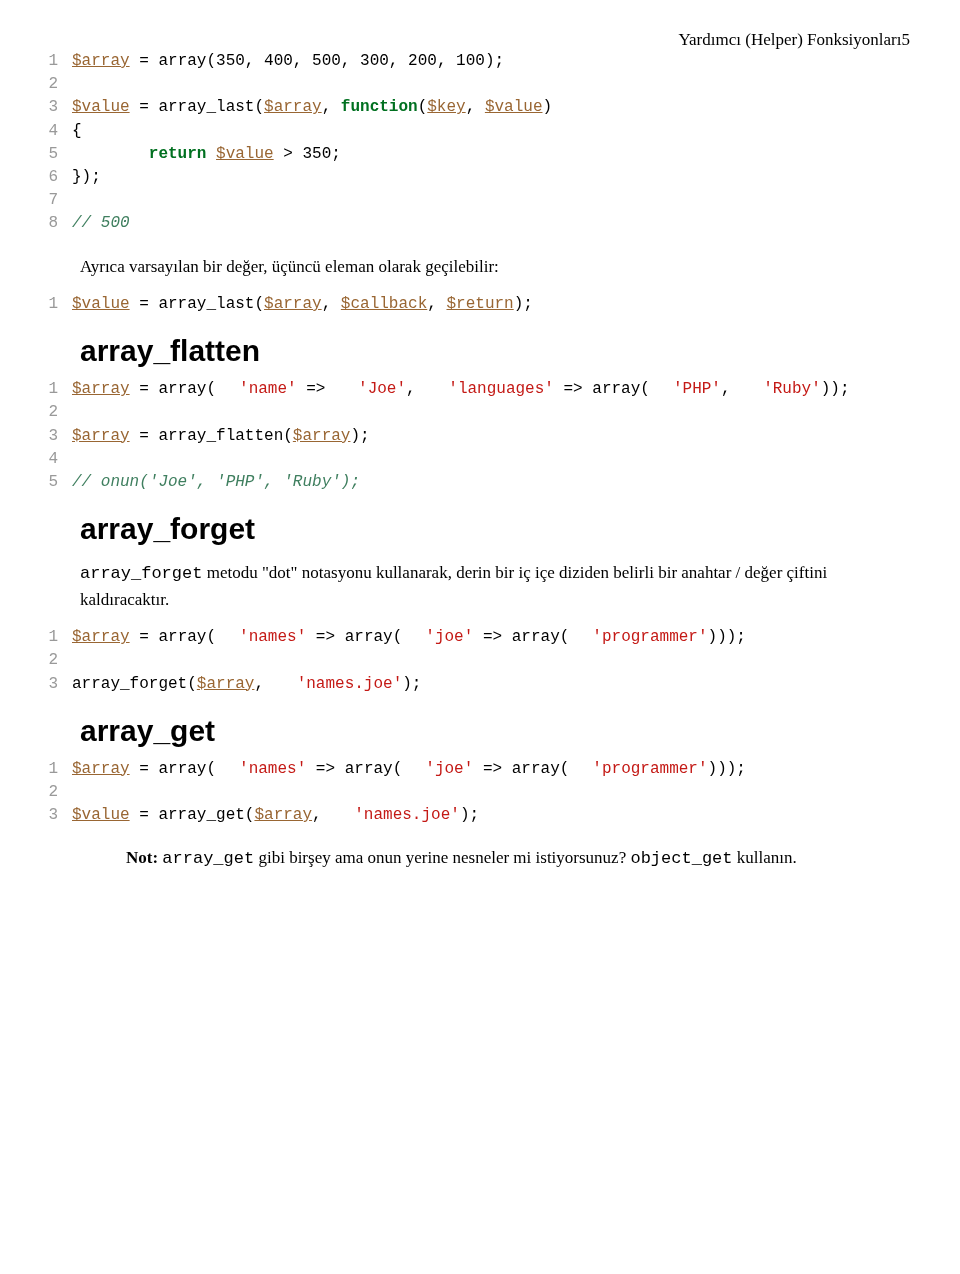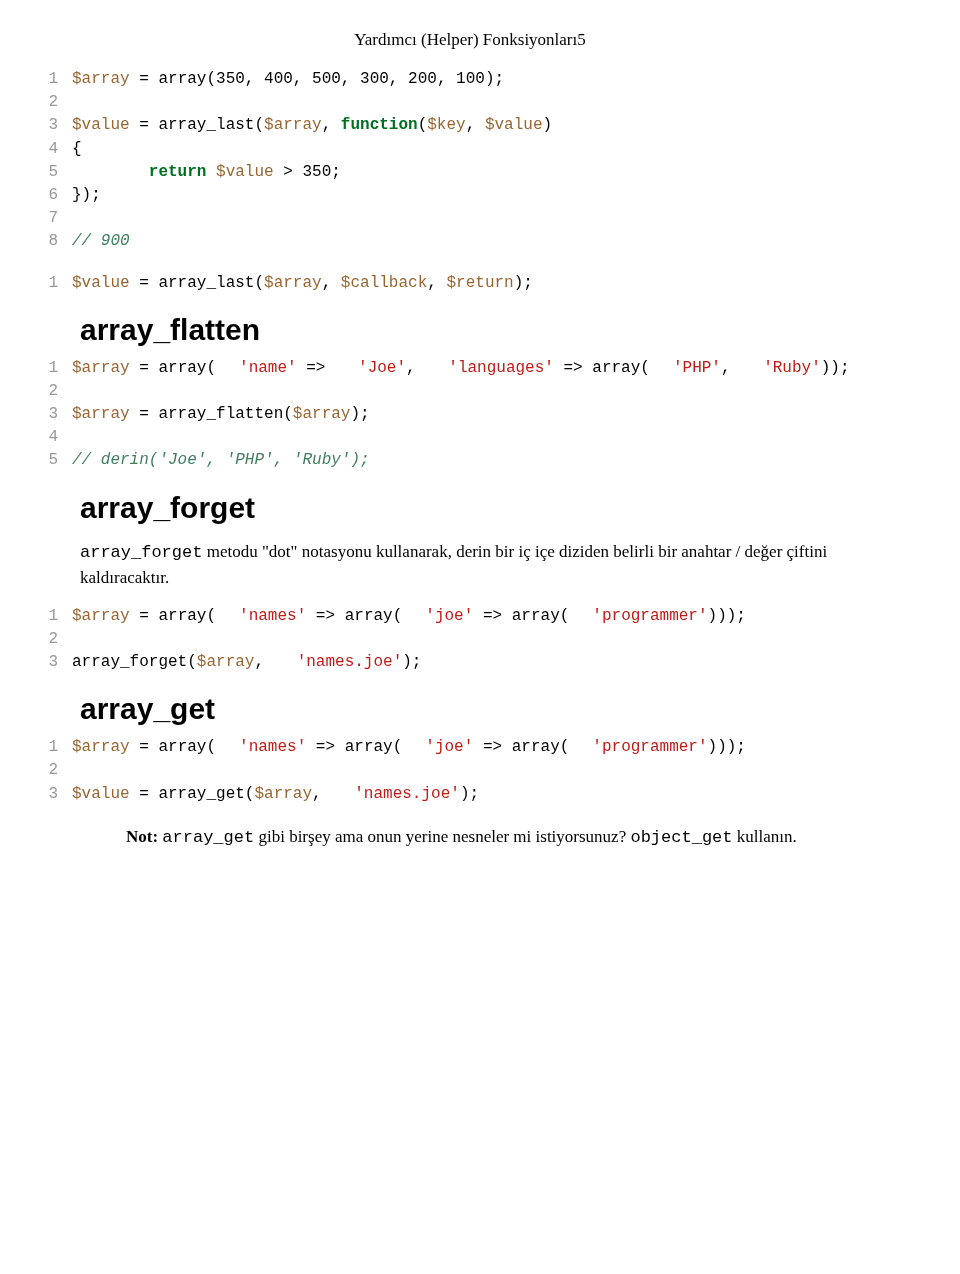"Yardımcı (Helper) Fonksiyonları" .header { justify-content: center -> flex-end; margin-bottom: 18px -> none }
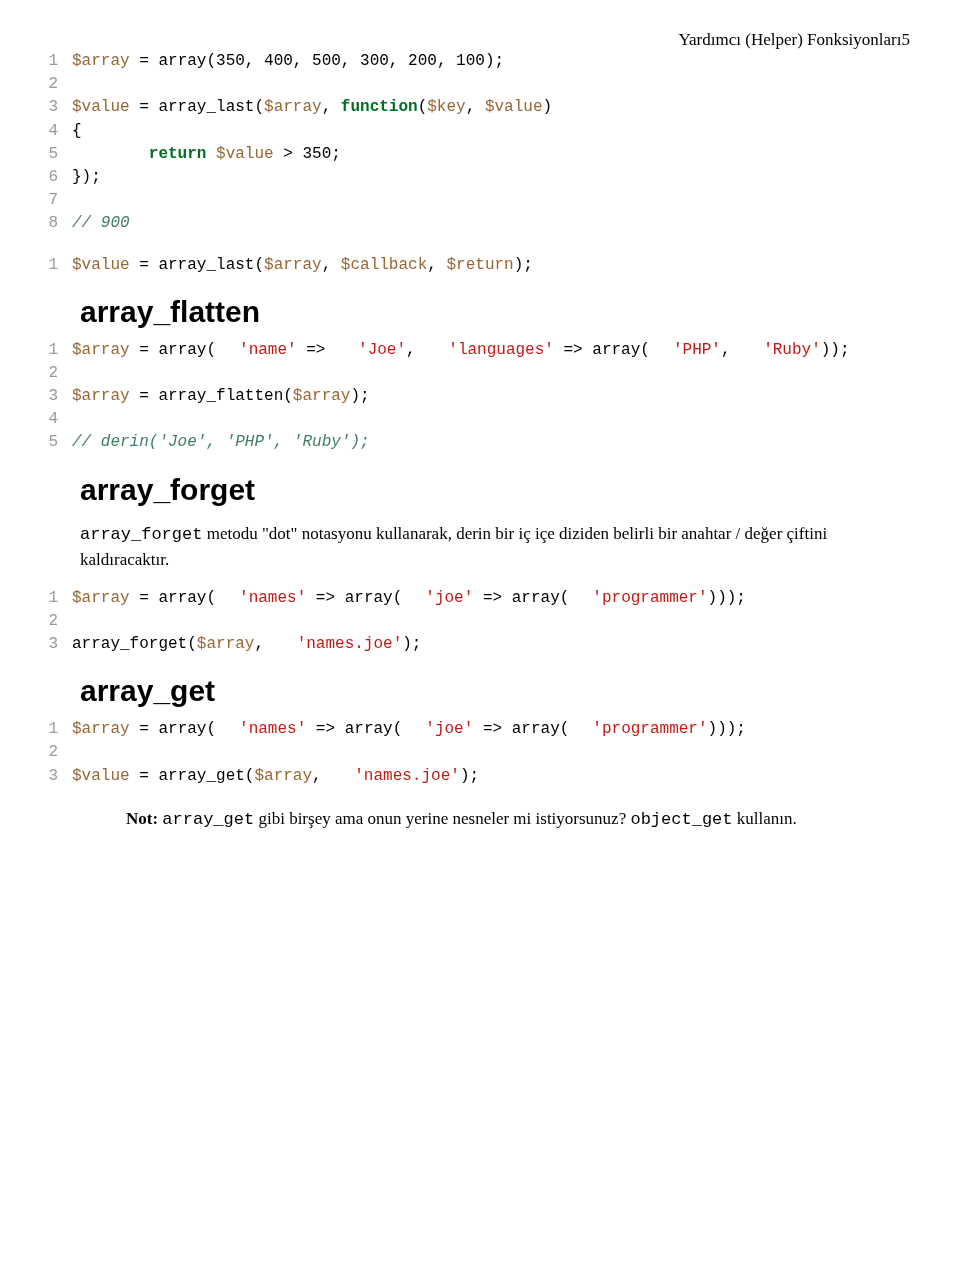"$array" .k-var { text-decoration: none -> underline }
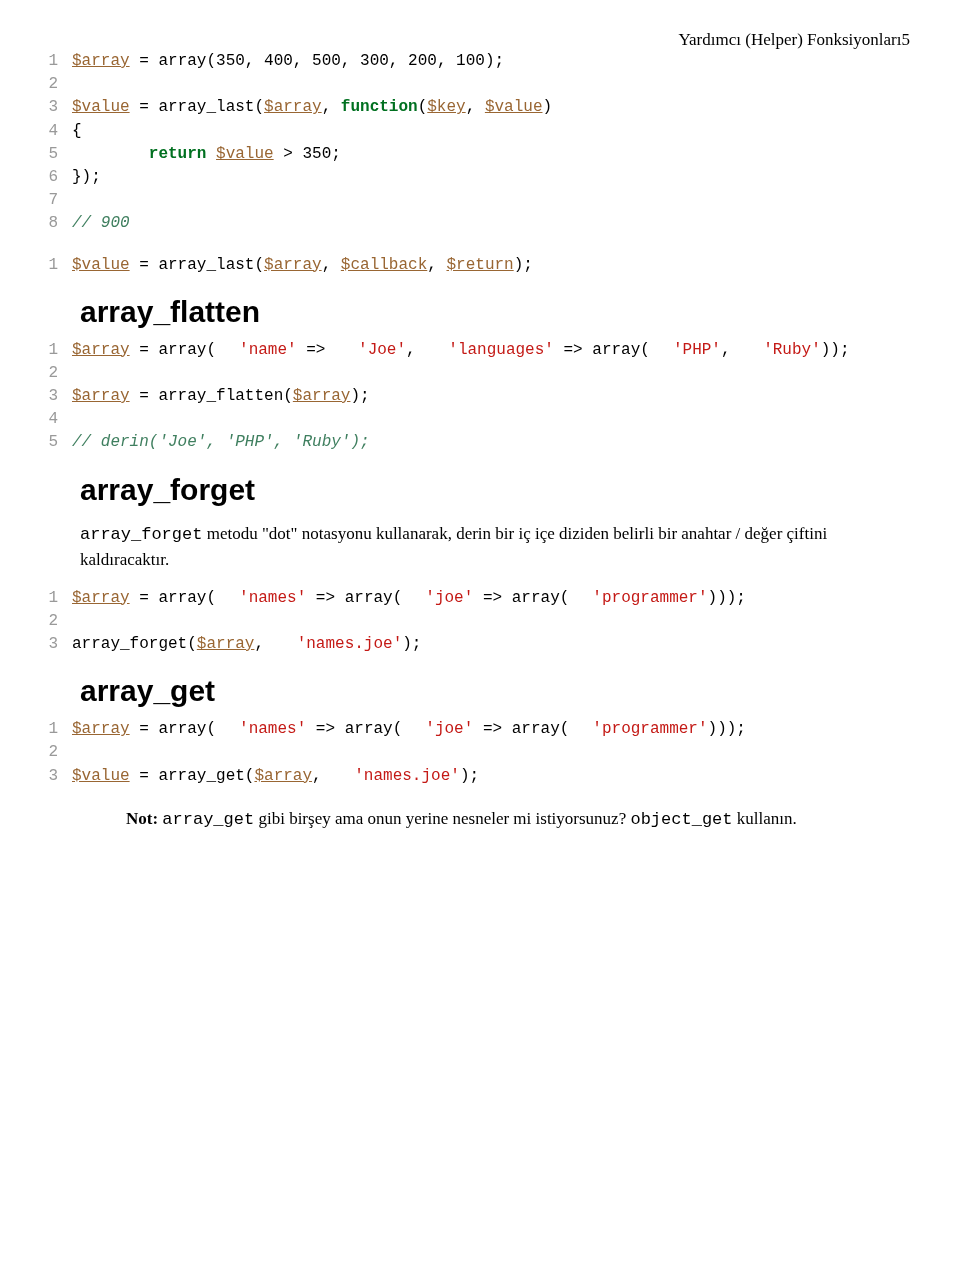"// 900" span.k-cmt { text: 900 -> 500 }
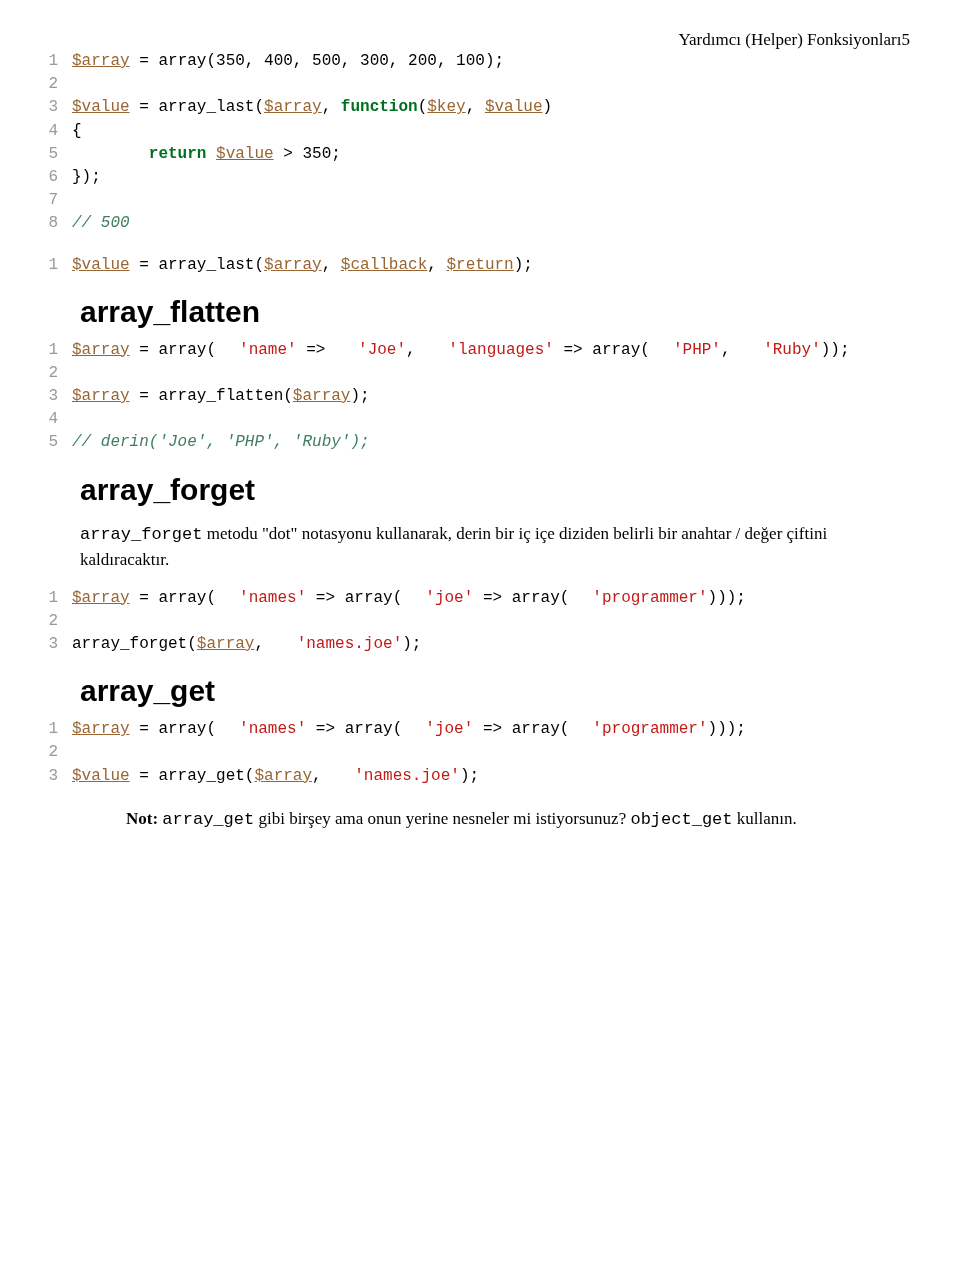"Ayrıca varsayılan bir değer, üçüncü" p.para { html: none -> <p>Ayrıca varsayılan bir değer, üçüncü eleman olarak geçilebilir:</p> }
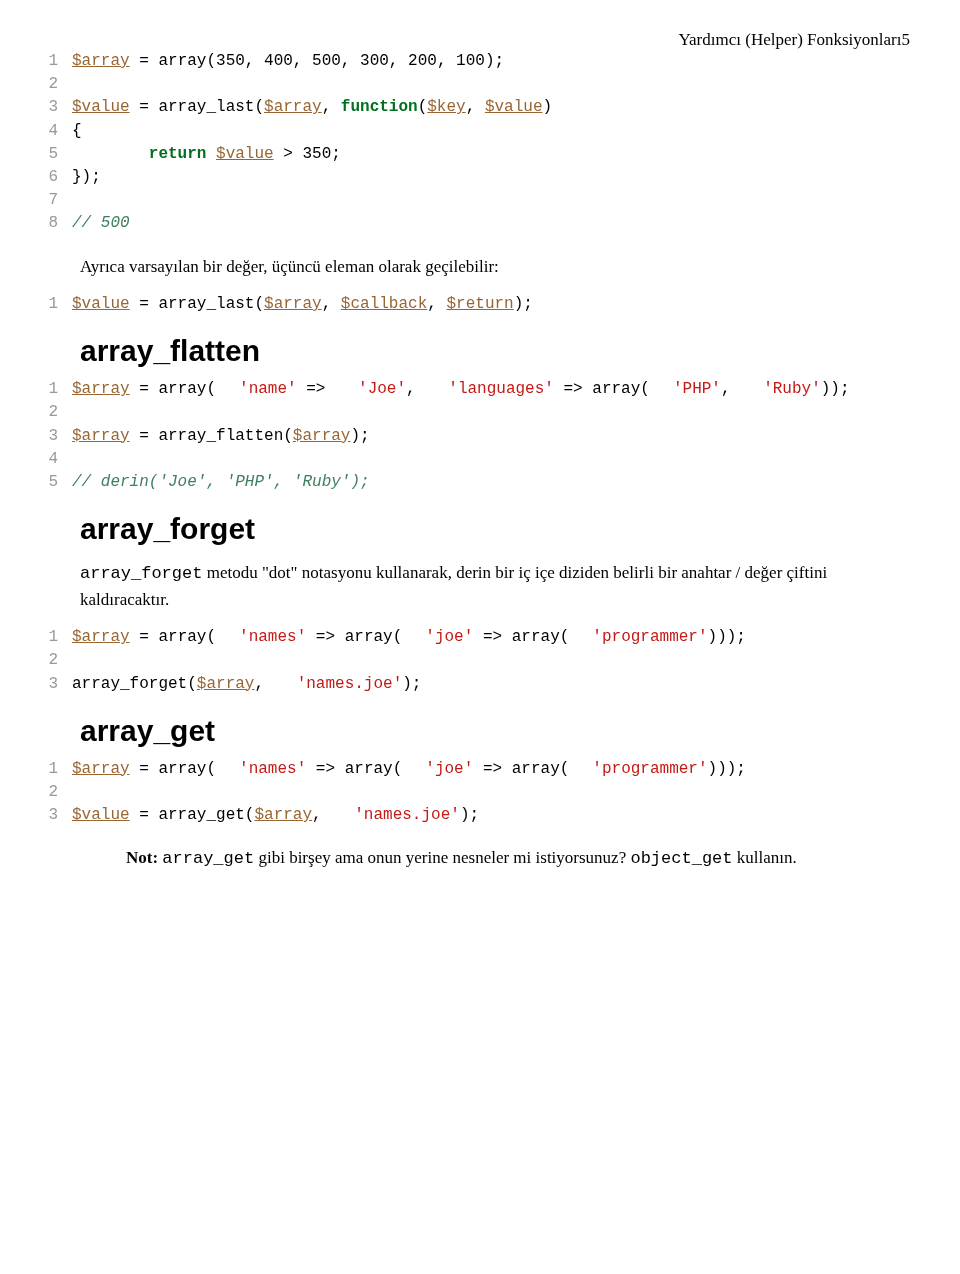"// derin('Joe', 'PHP', 'Ruby');" span.k-cmt { text: derin -> onun }
